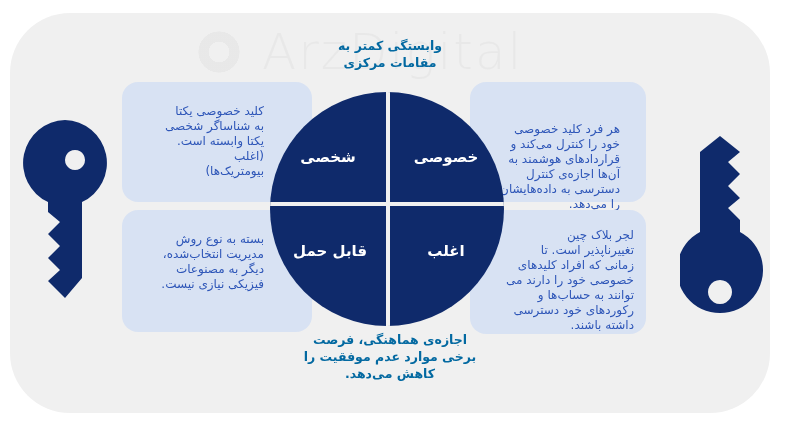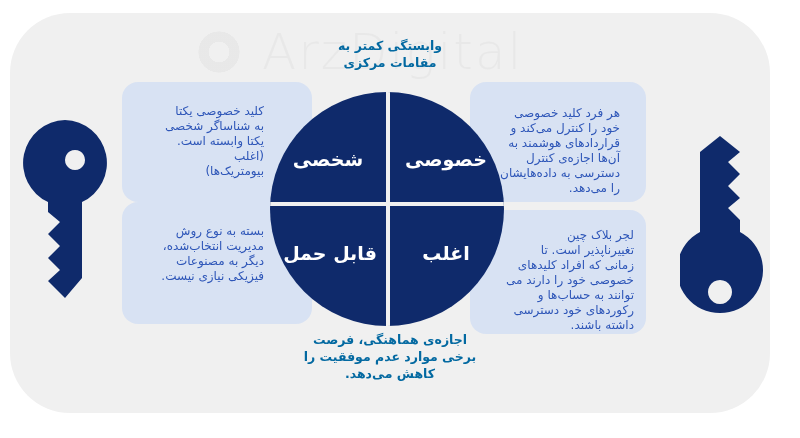"هر فرد کلید خصوصی" .card-tr .card-text { margin-top: none -> 16px }
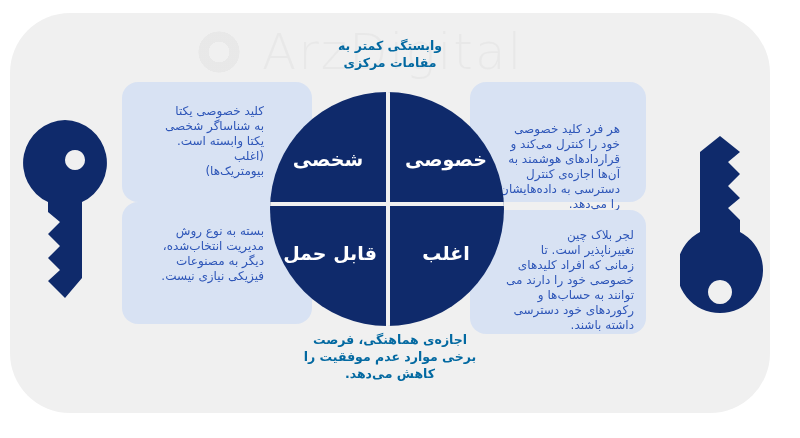"شخصی" .quad-label { font-size: 19px -> 15px }
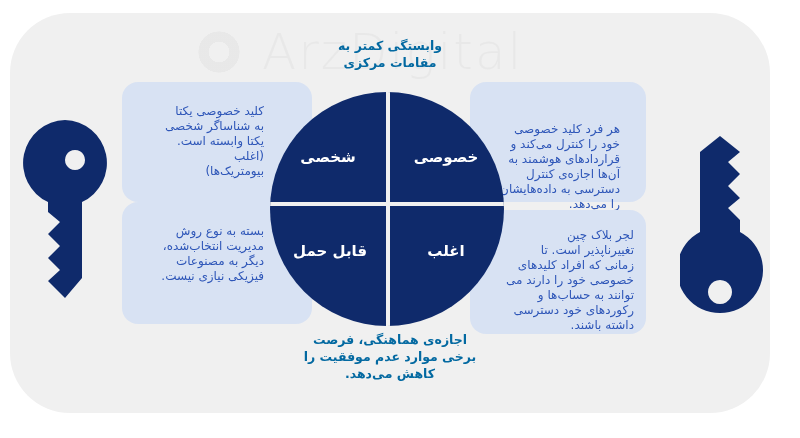"بسته به نوع روش" .card-bl { top: 202px -> 210px }
